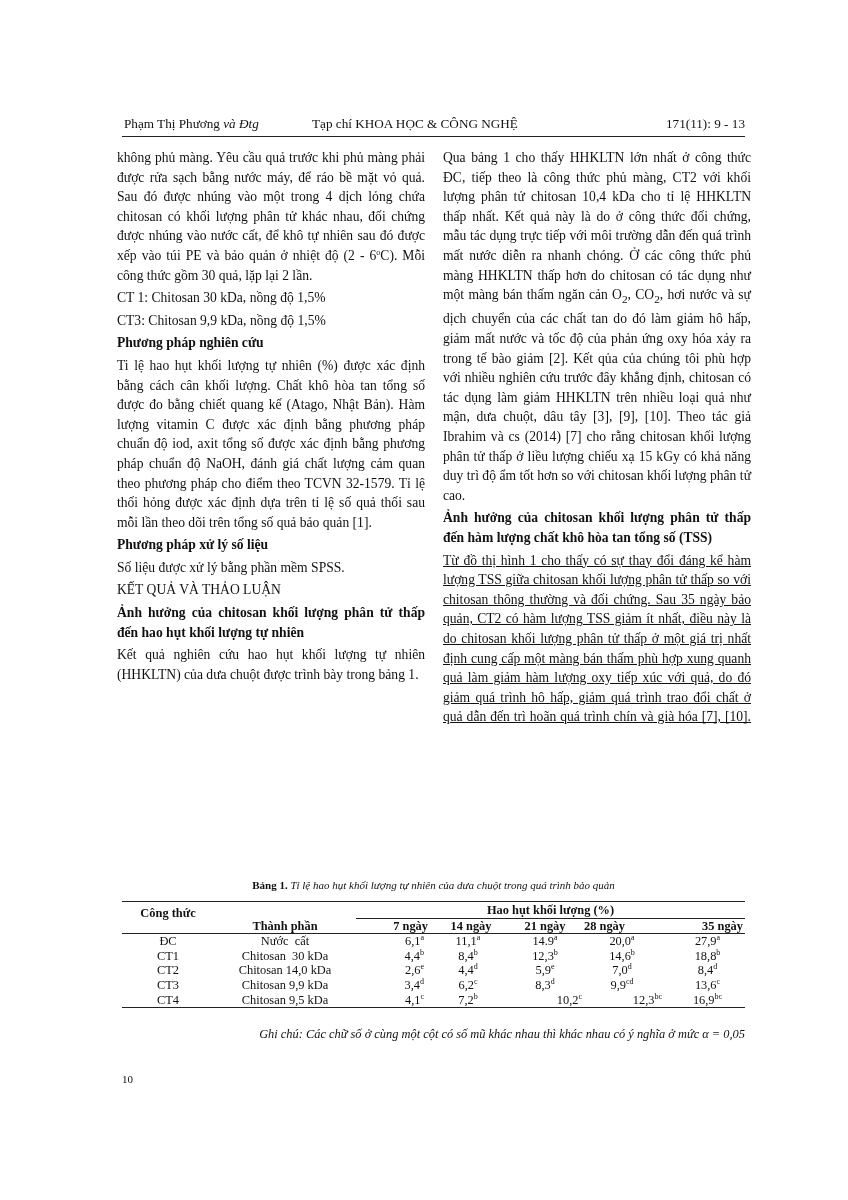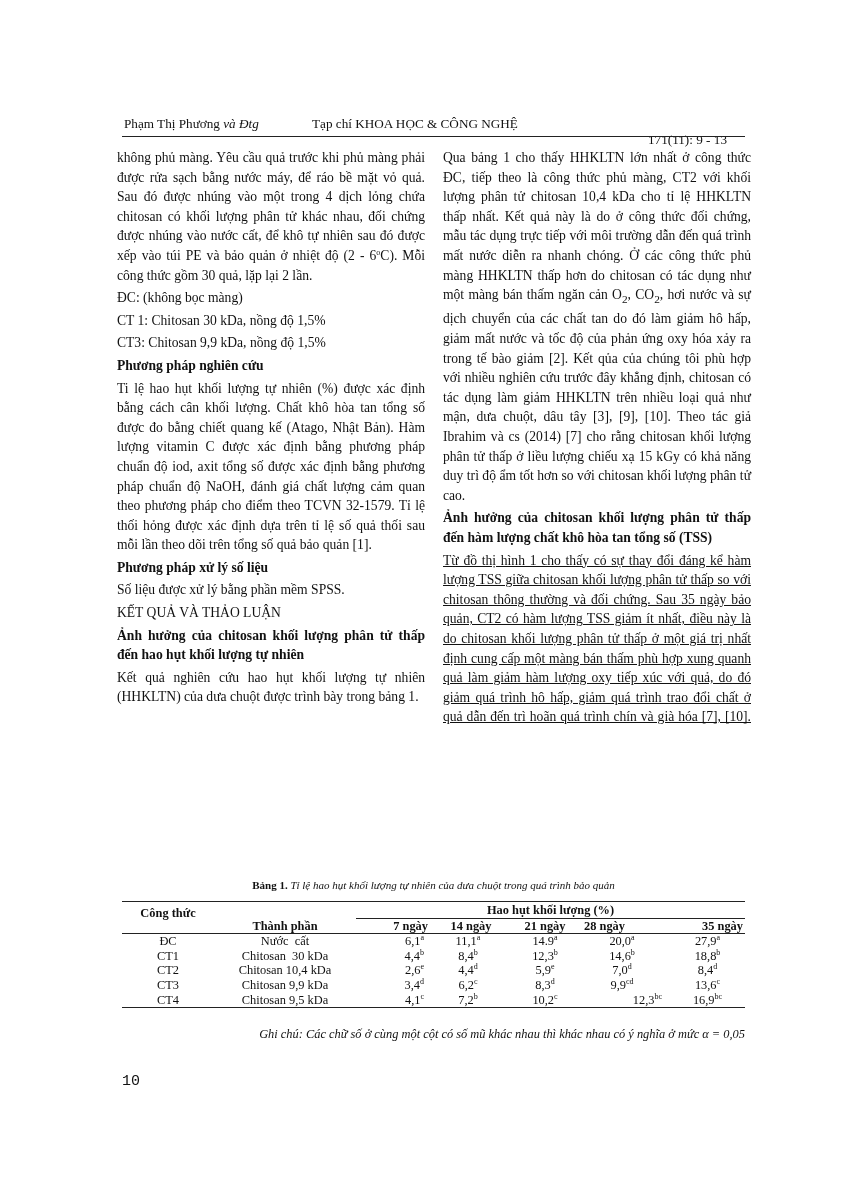"171(11): 9 - 13" .header .volume { margin-top: 16px -> none; right: 18px -> 0 }
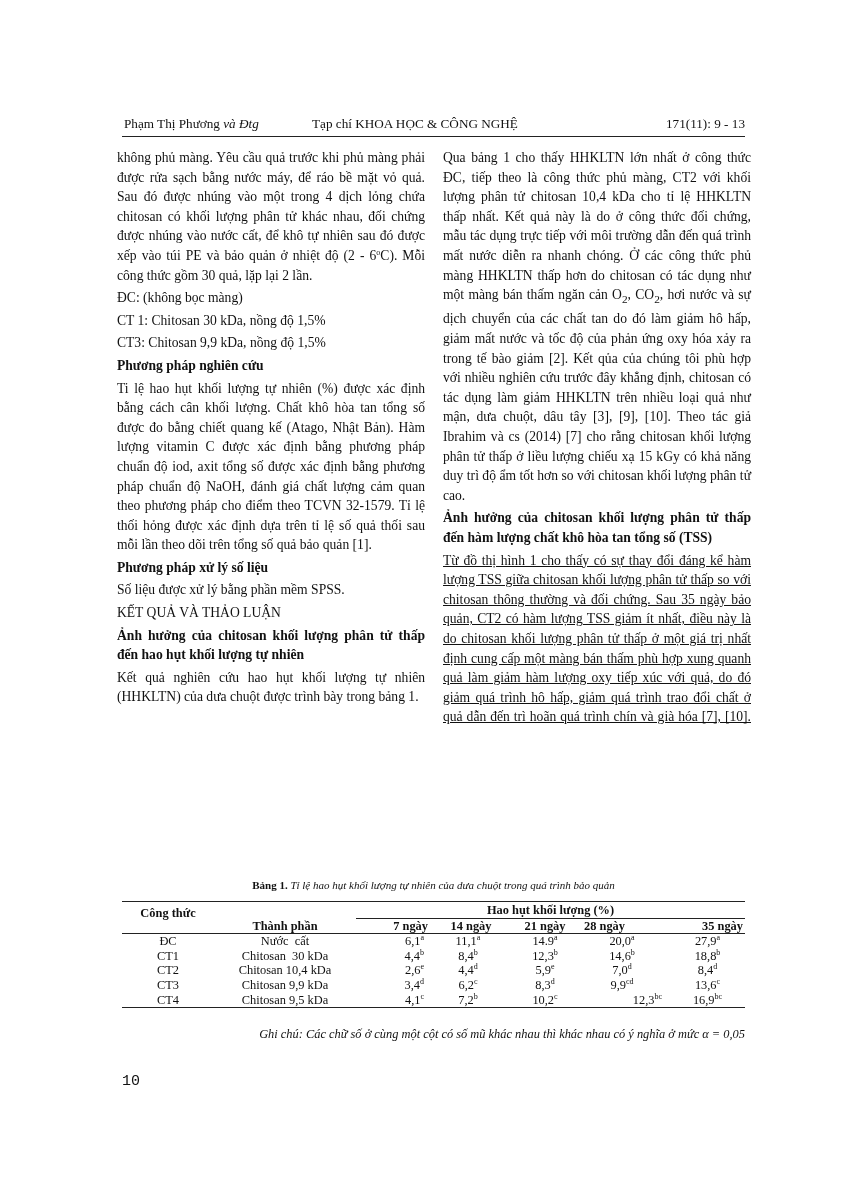"ĐC: (không bọc màng)" p { html: <p>ĐC: (không bọc màng)</p> -> none }
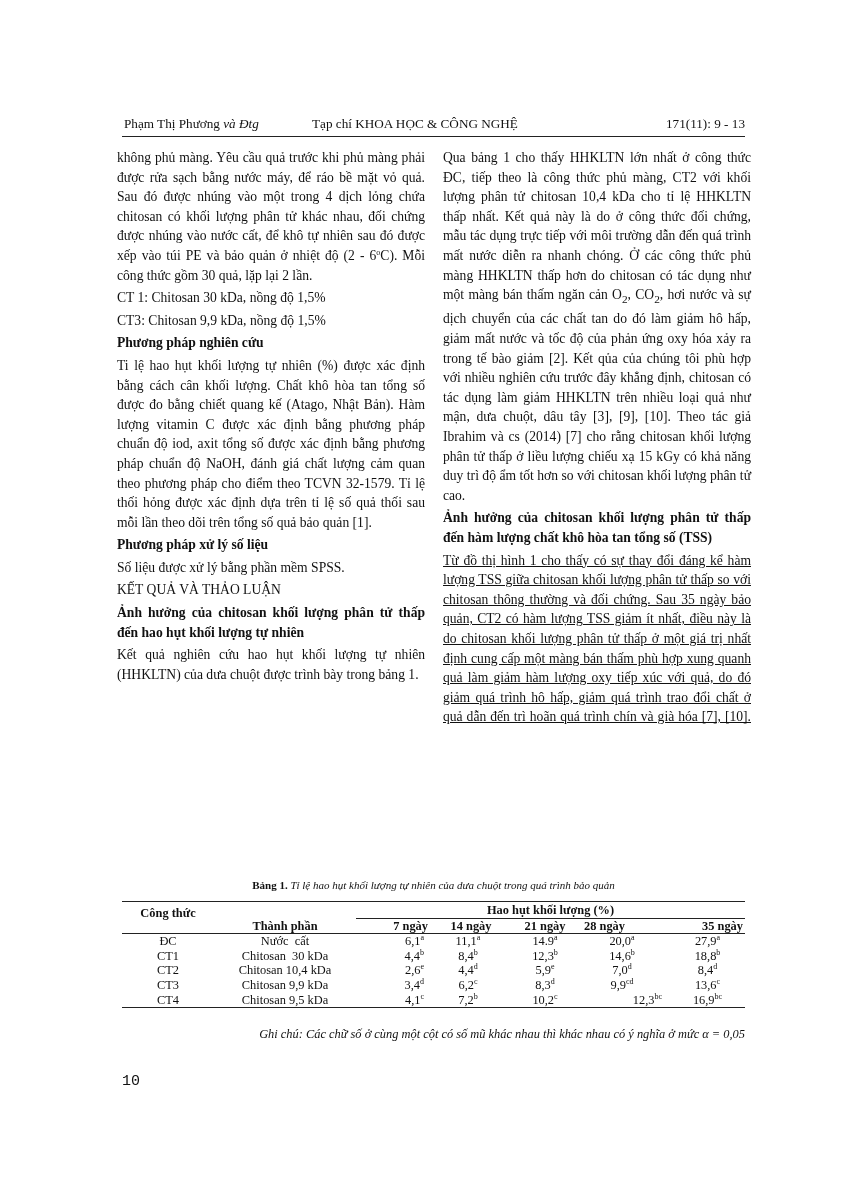"Chitosan 10,4 kDa" td { text: 10,4 -> 14,0 }
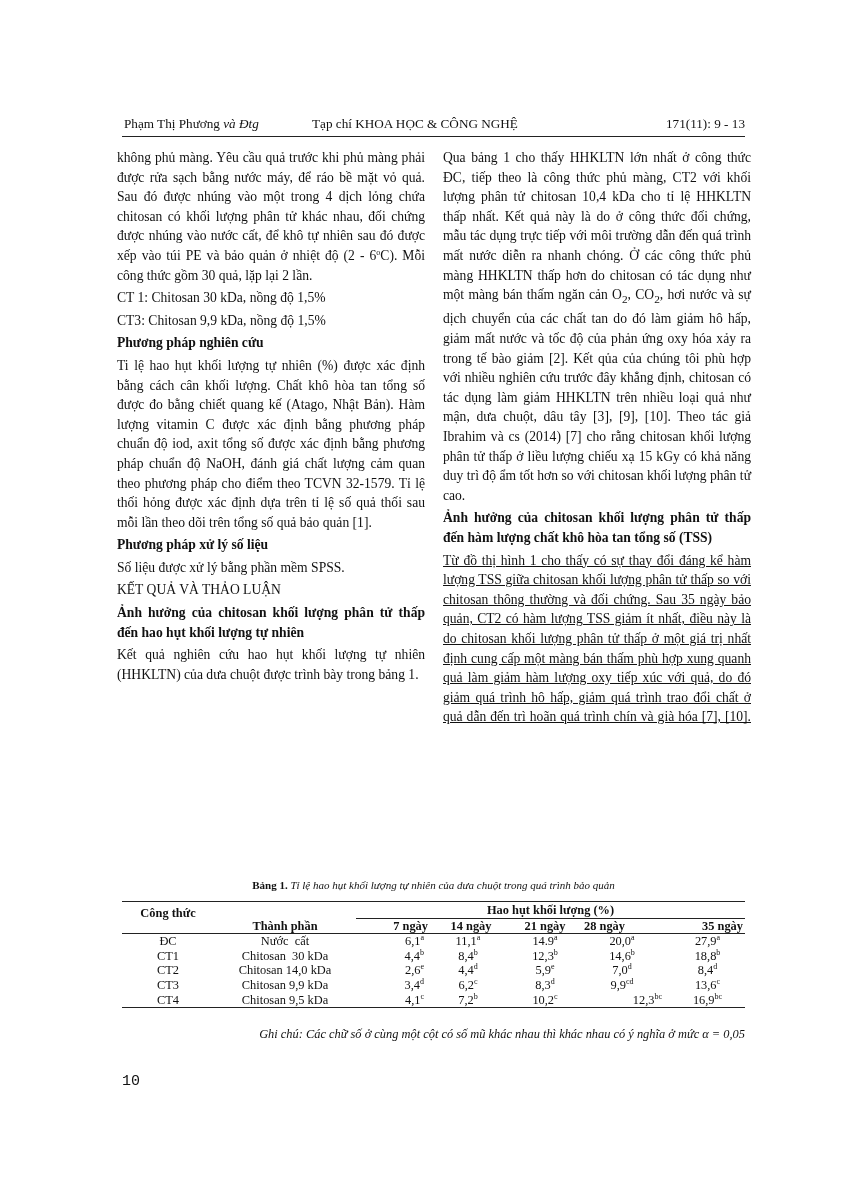"10,2c" td { text-align: center -> right }
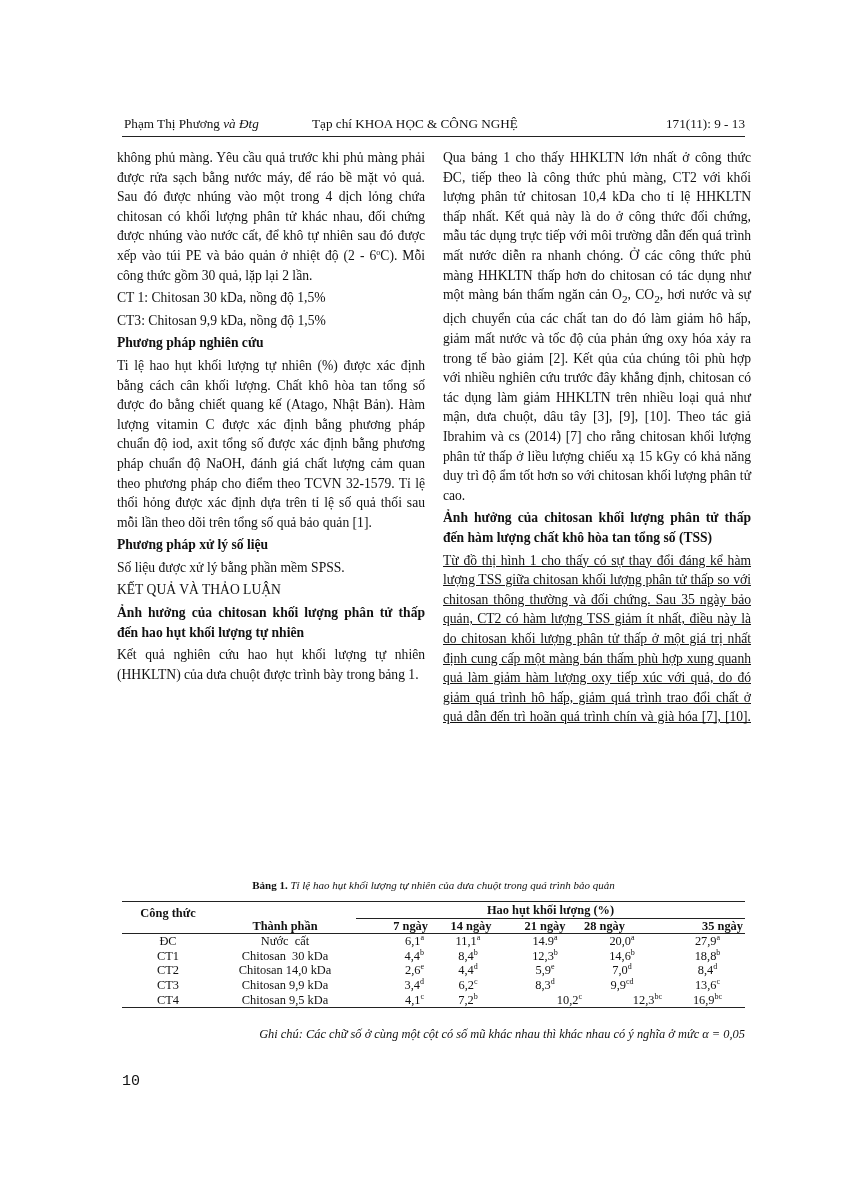"10" .pagenum { font-family: Liberation Mono, monospace -> none; font-size: 15px -> 11px }
